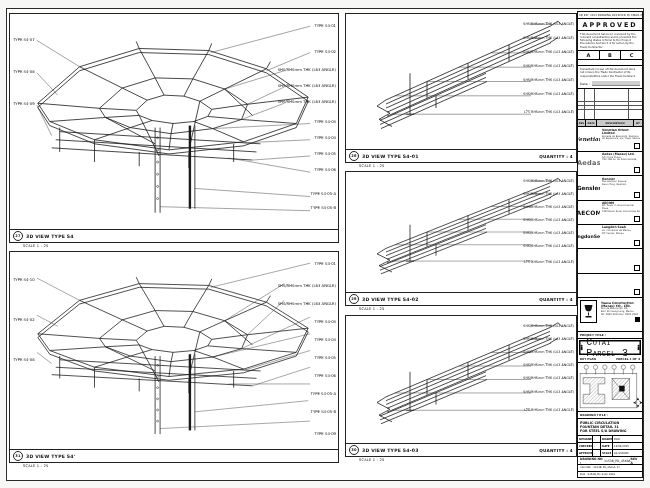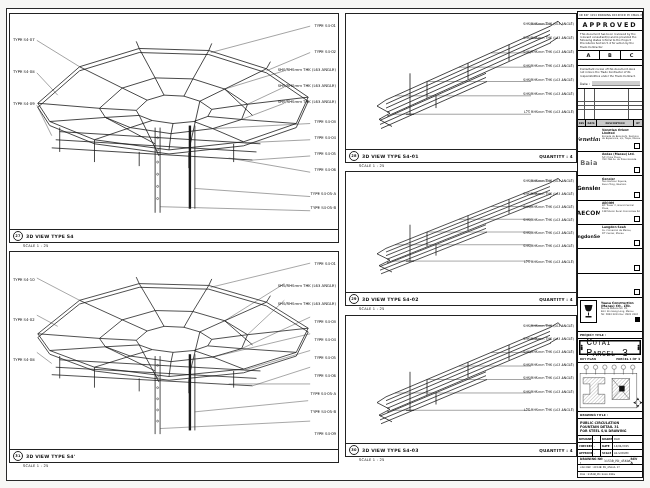"Baia" div.clogo { text: Baia -> Aedas }
